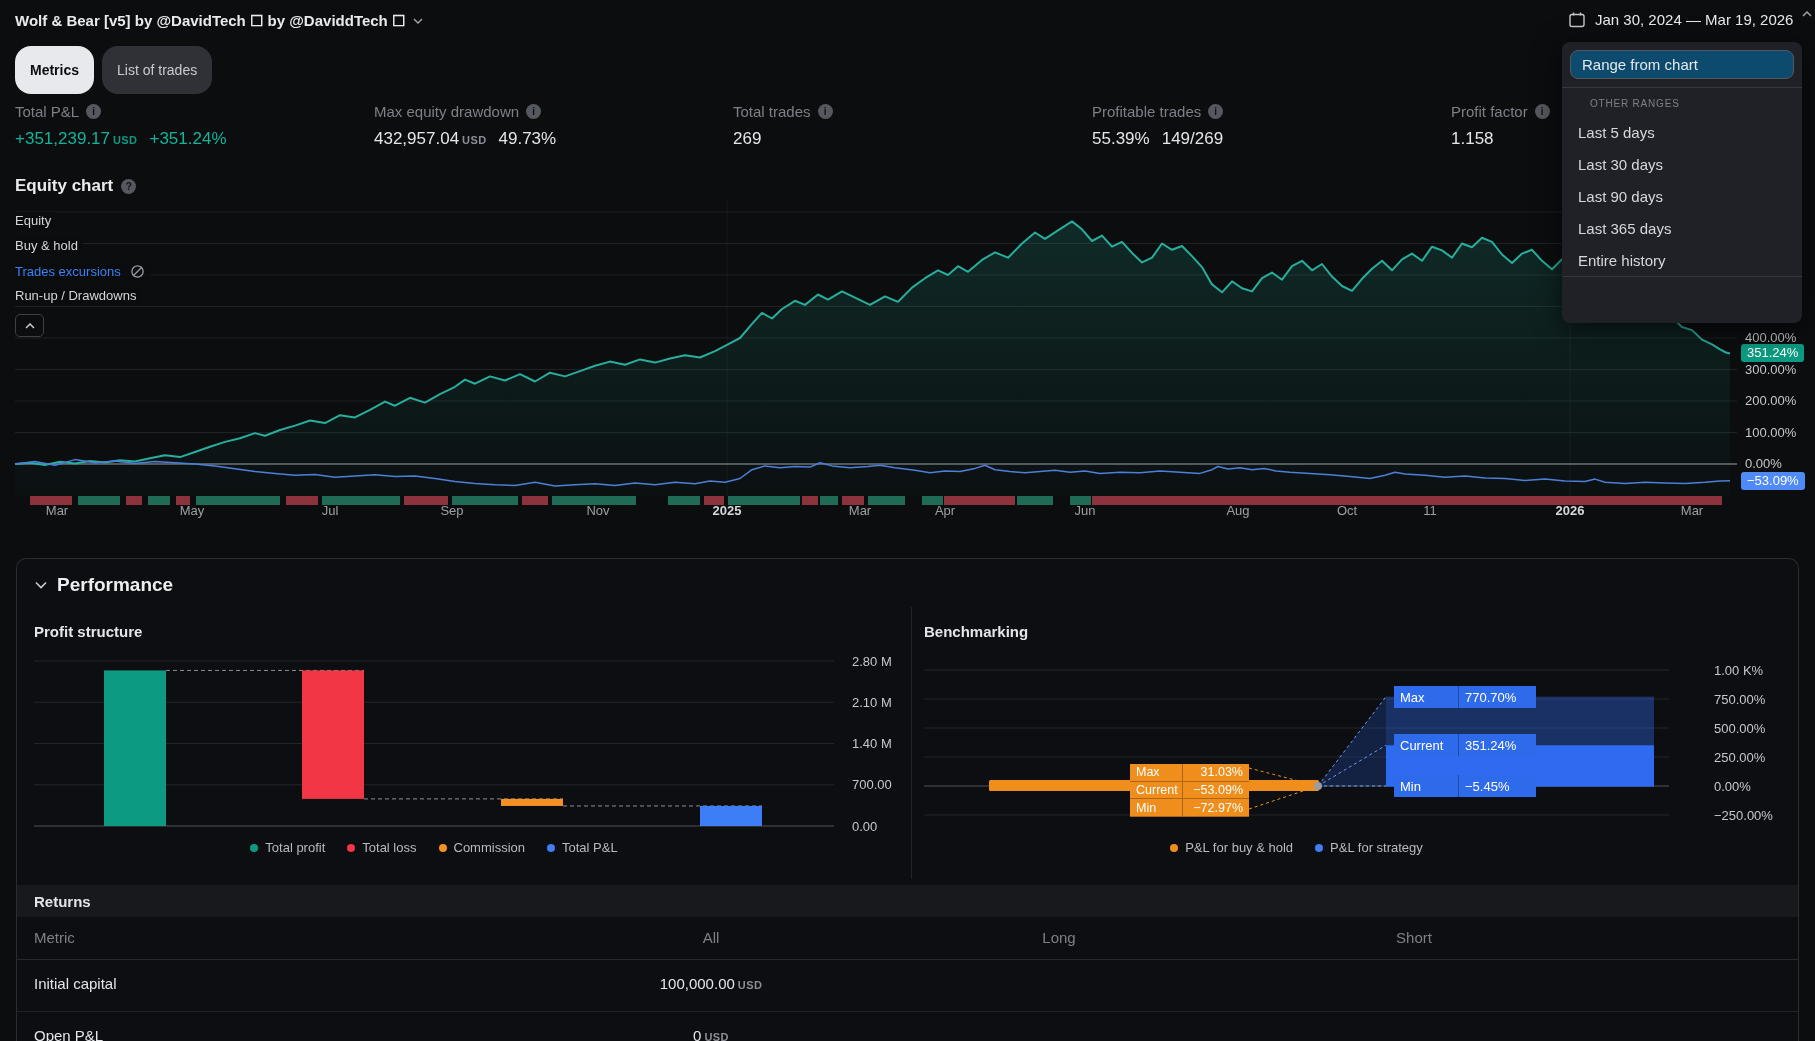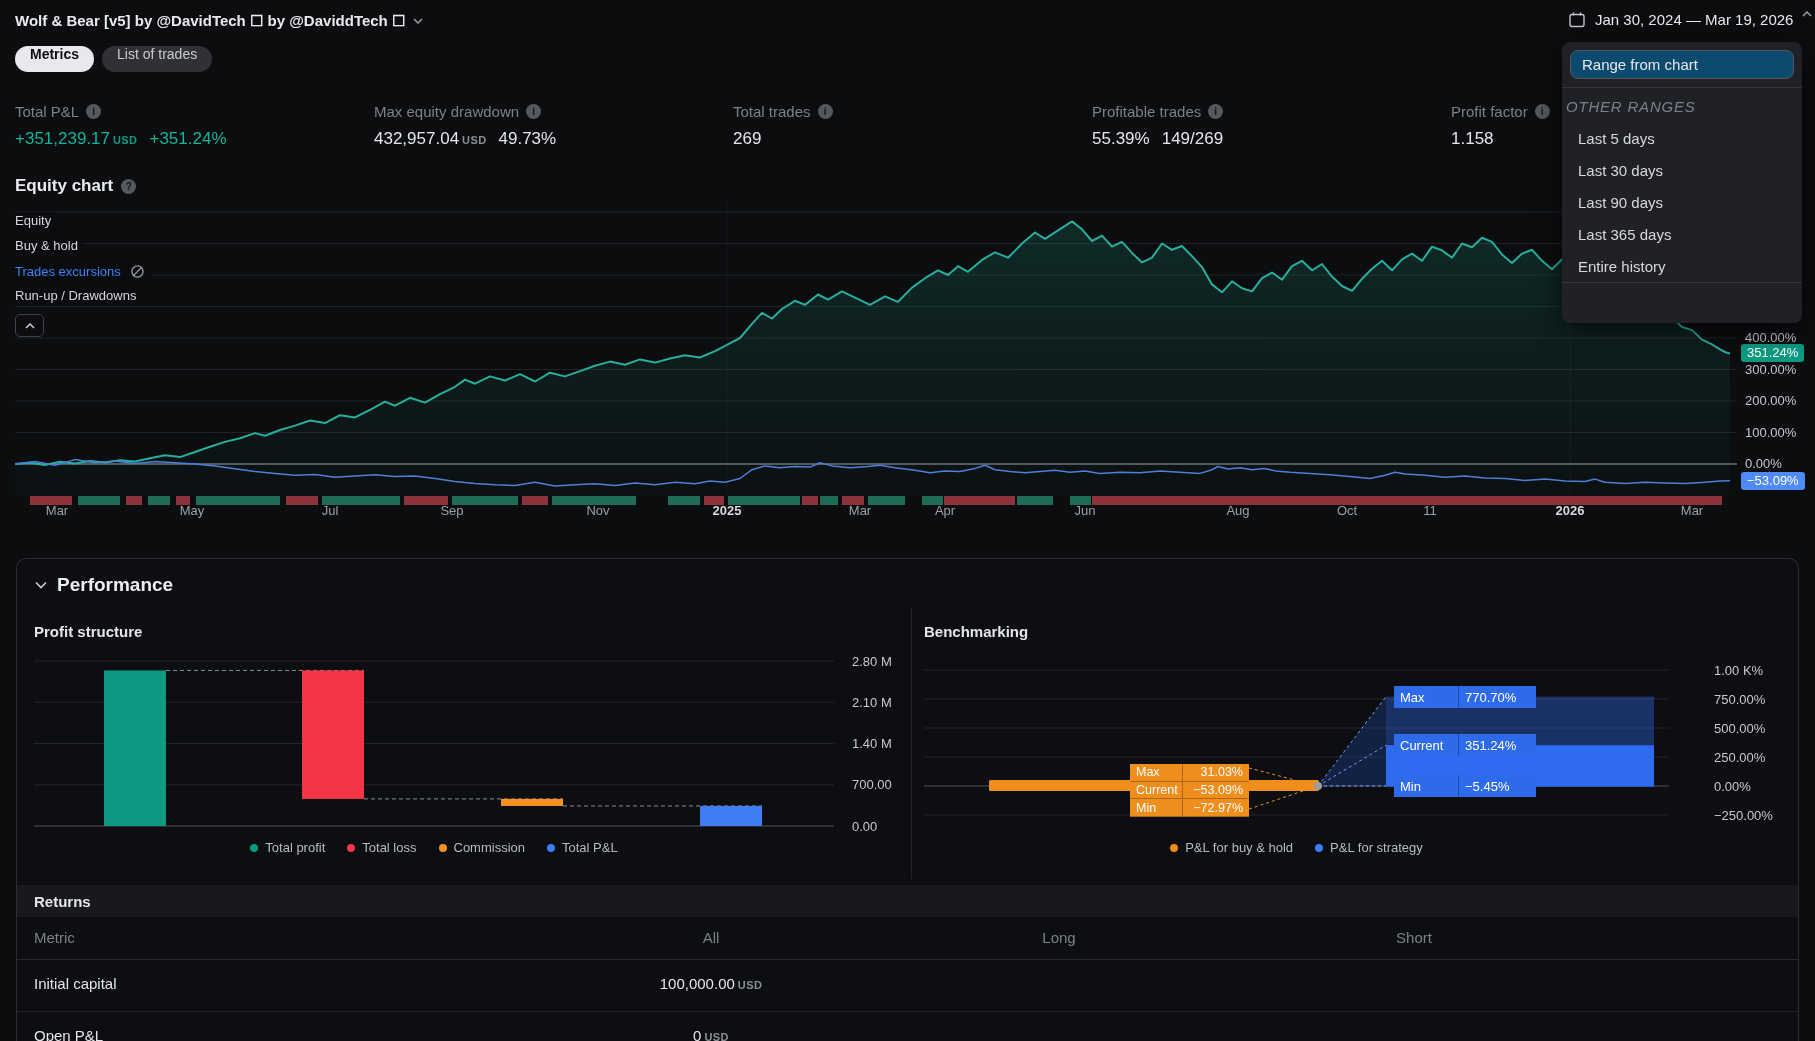"Metrics" .tab { align-items: flex-start -> center; height: 26px -> 48px }
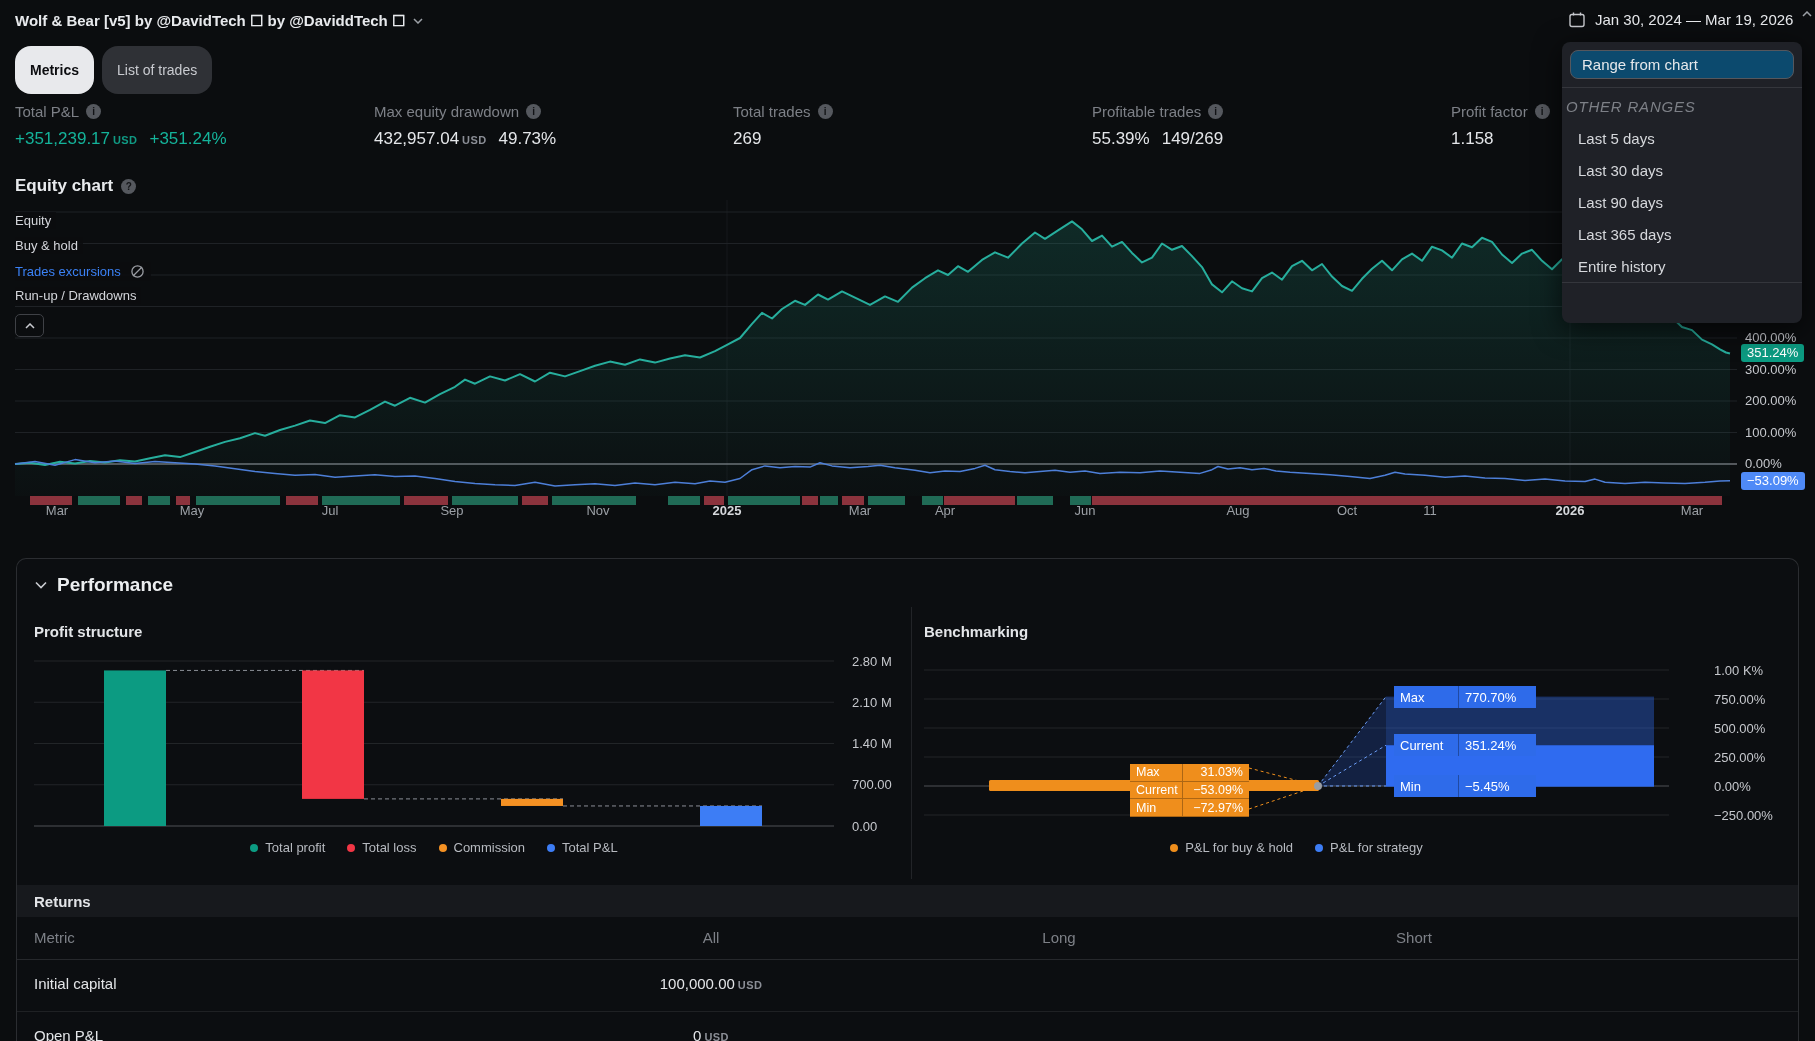"OTHER RANGES" #menu-section { font-size: 15px -> 10px; font-style: italic -> none; padding: 10px 4px 7px -> 10px 28px 7px }
